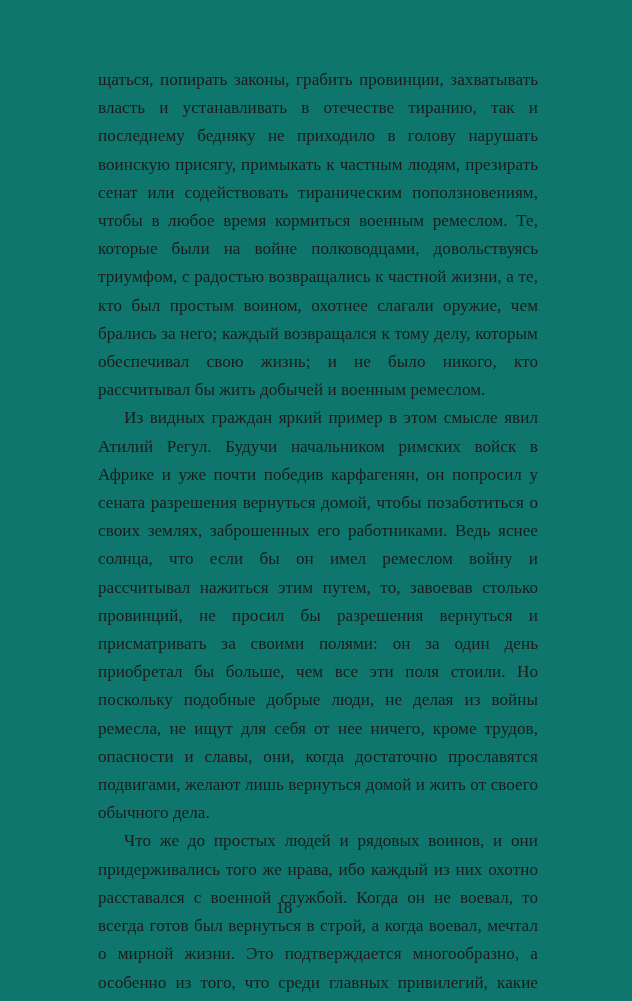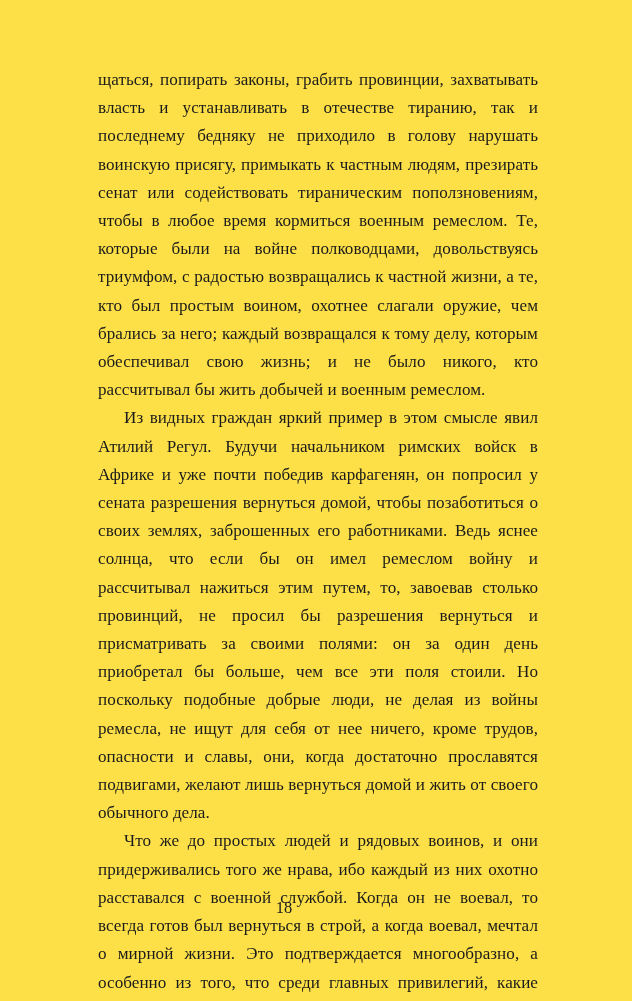"щаться, попирать законы, грабить" .page { background: #fde047 -> #0f766e }
